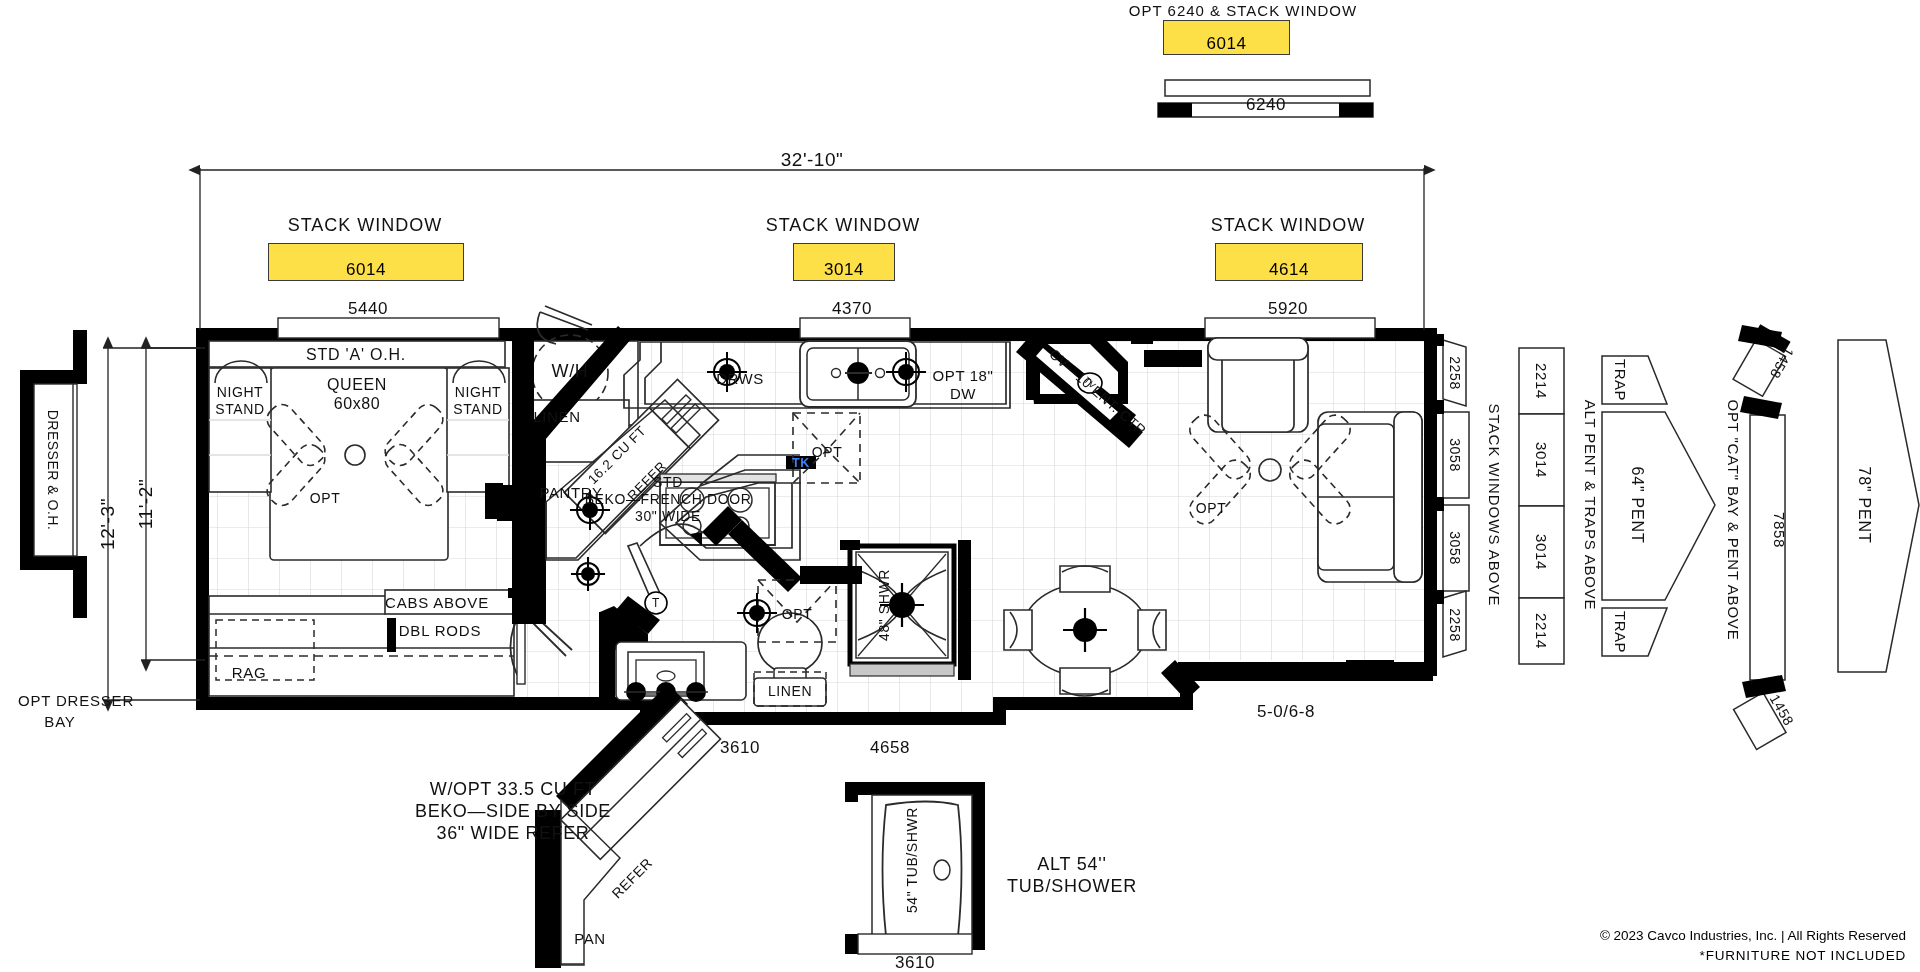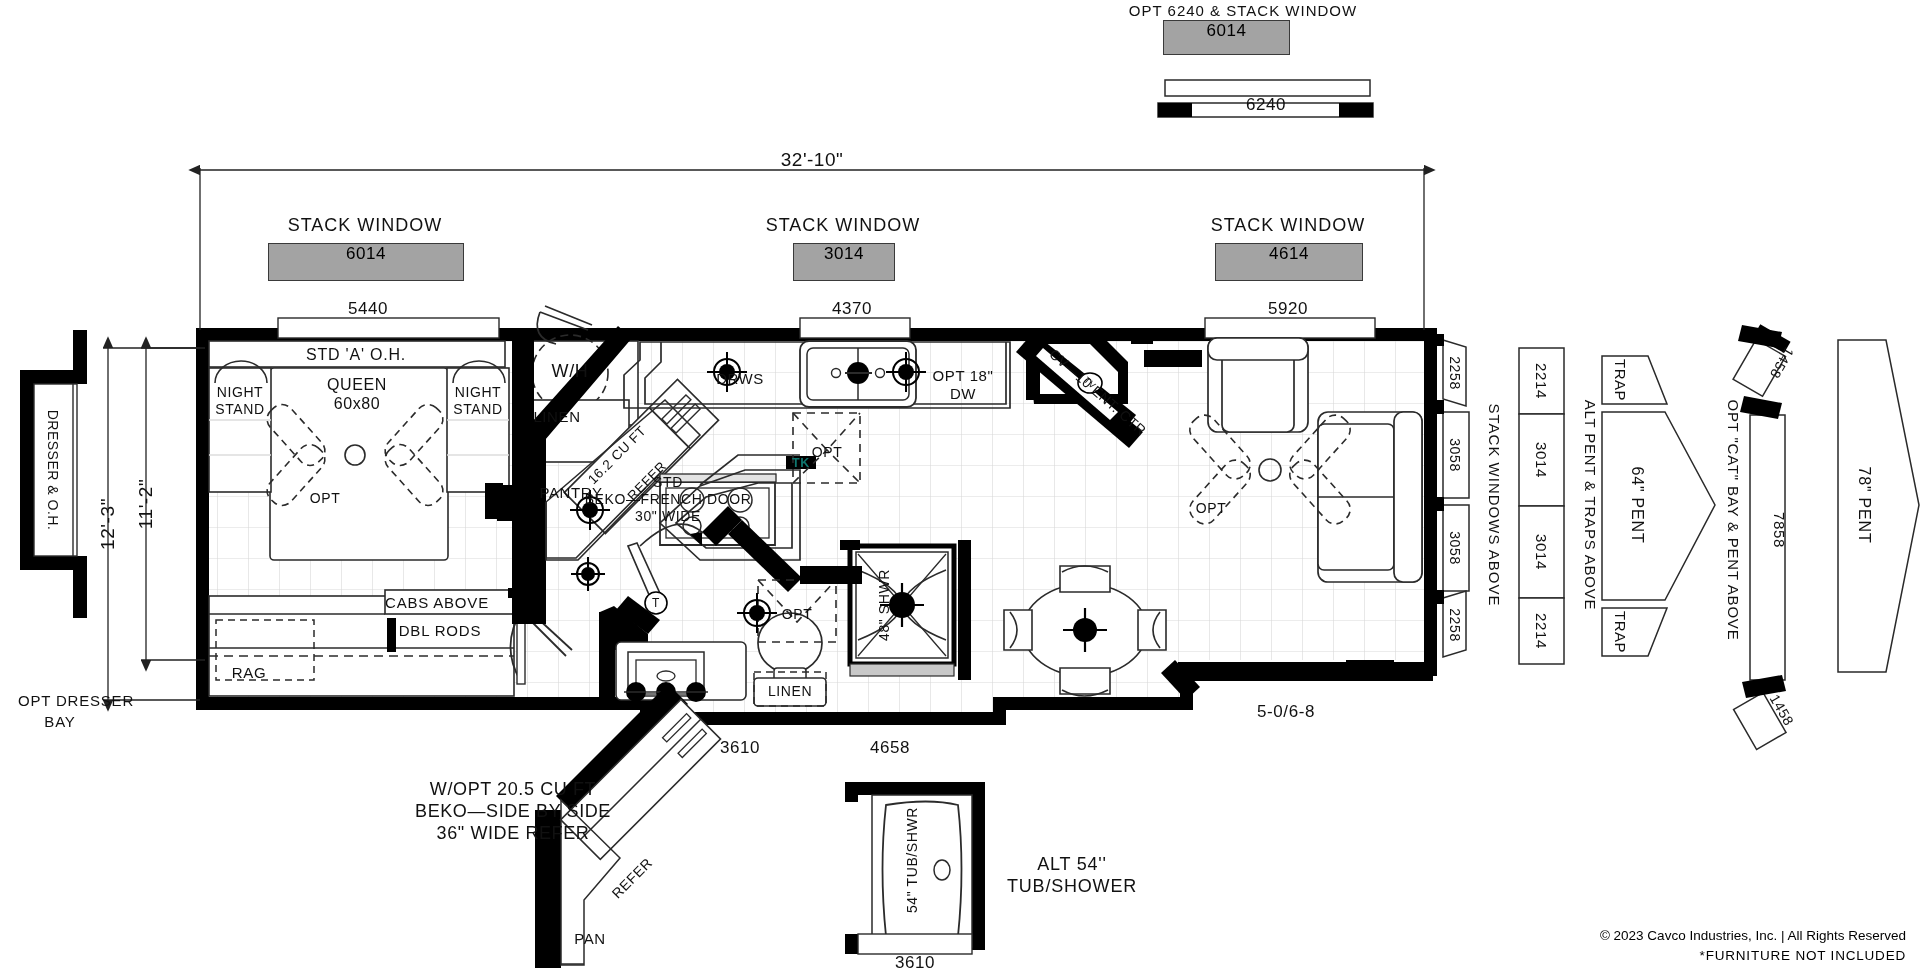"6014" .box { align-items: flex-start -> flex-end; background: #a3a3a3 -> #fde047 }
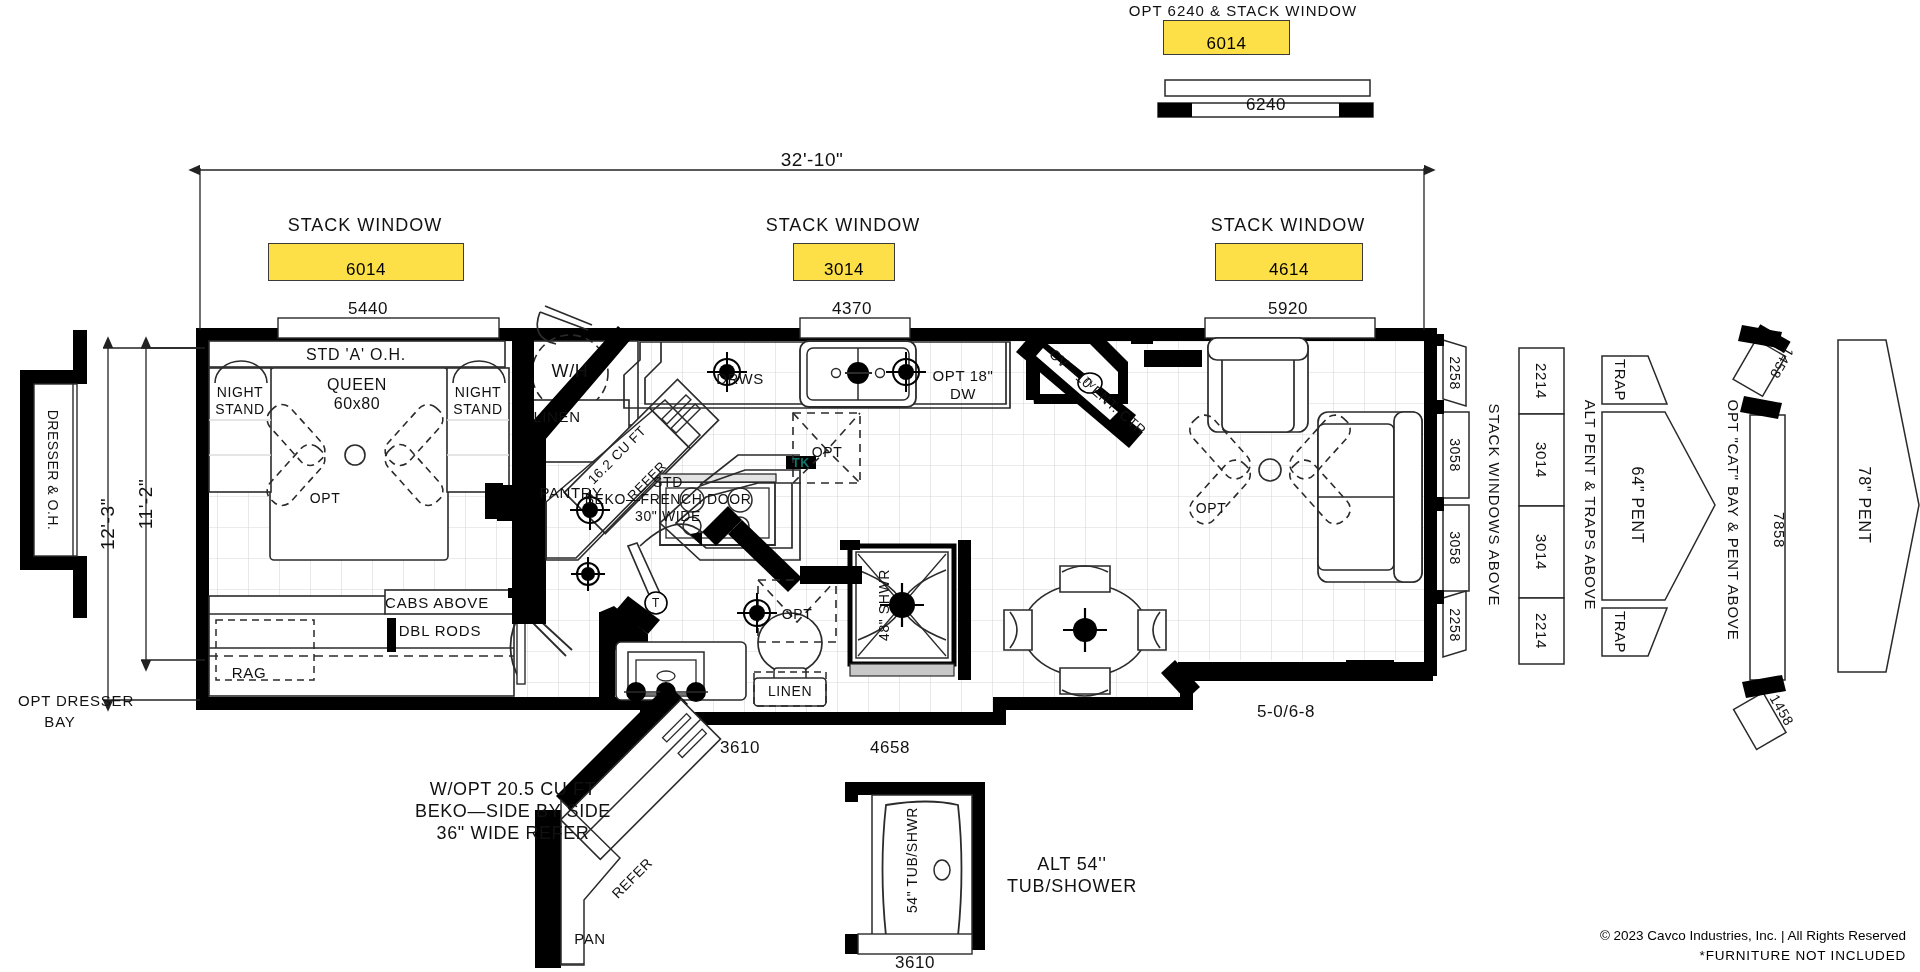"TK" div.lbl { color: #0f766e -> #3b82f6 }
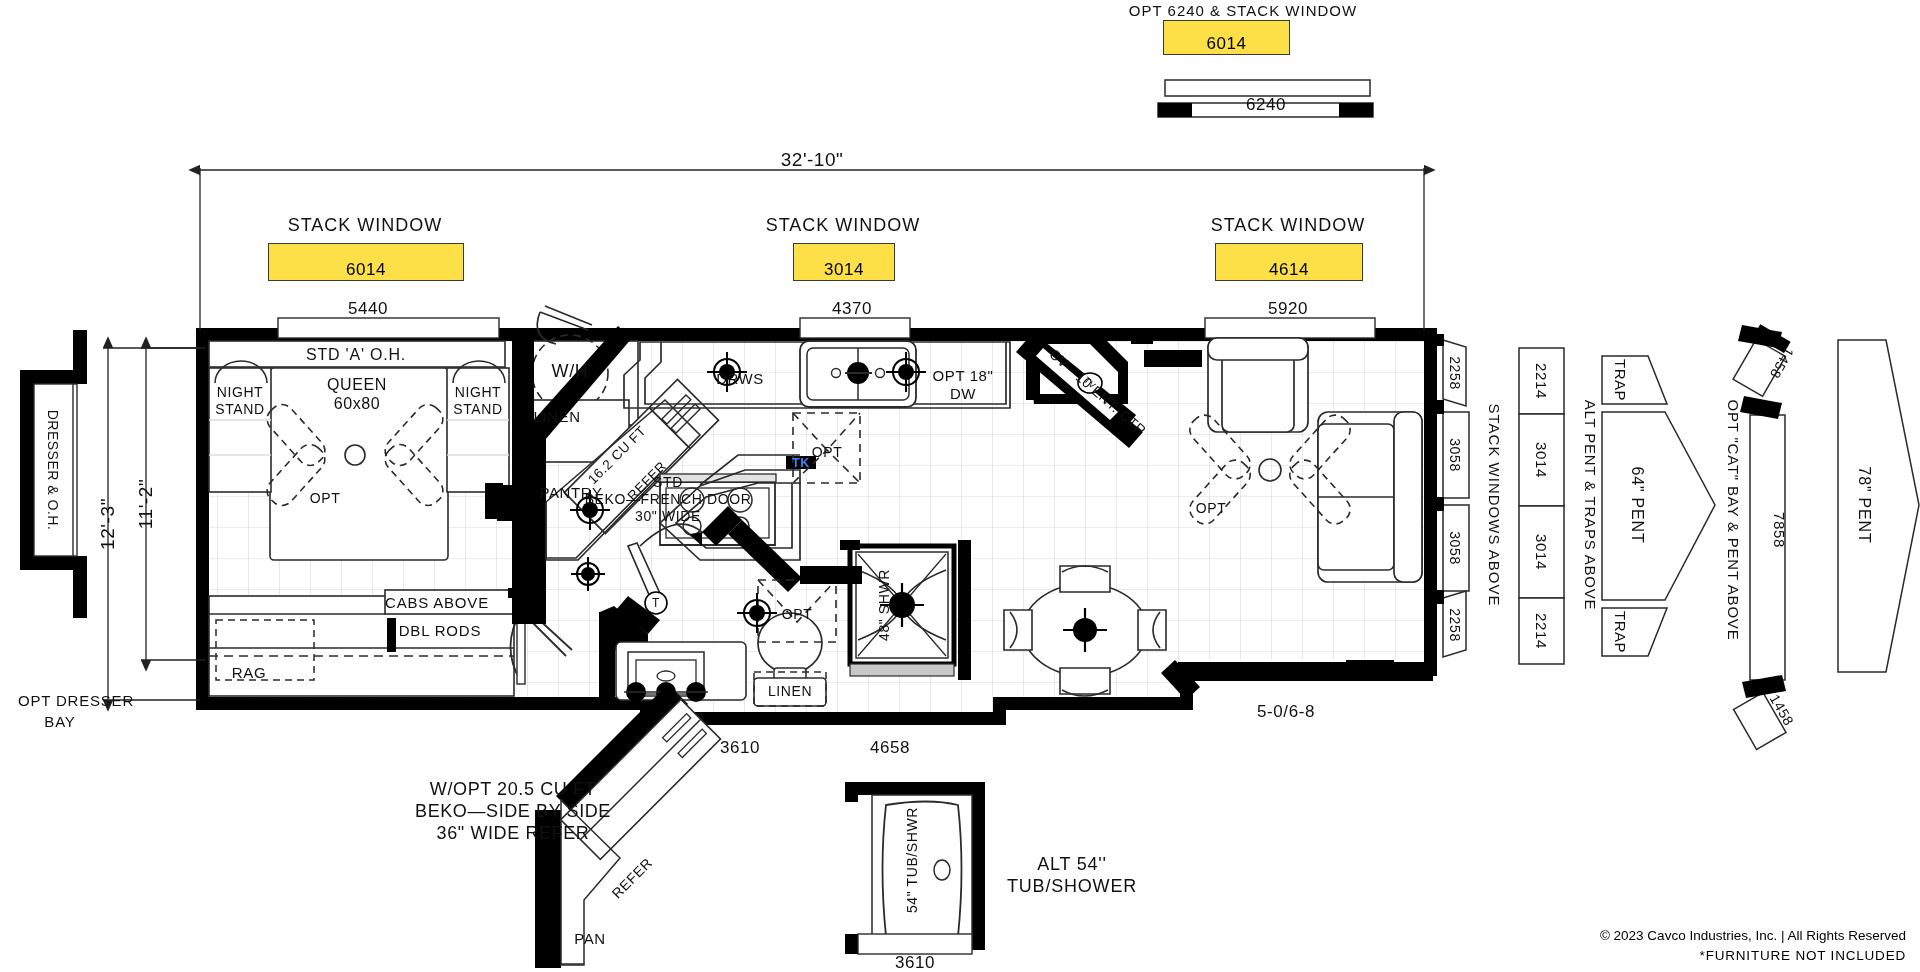"W/OPT 20.5 CU FT" div.lbl { text: 20.5 -> 33.5 }
